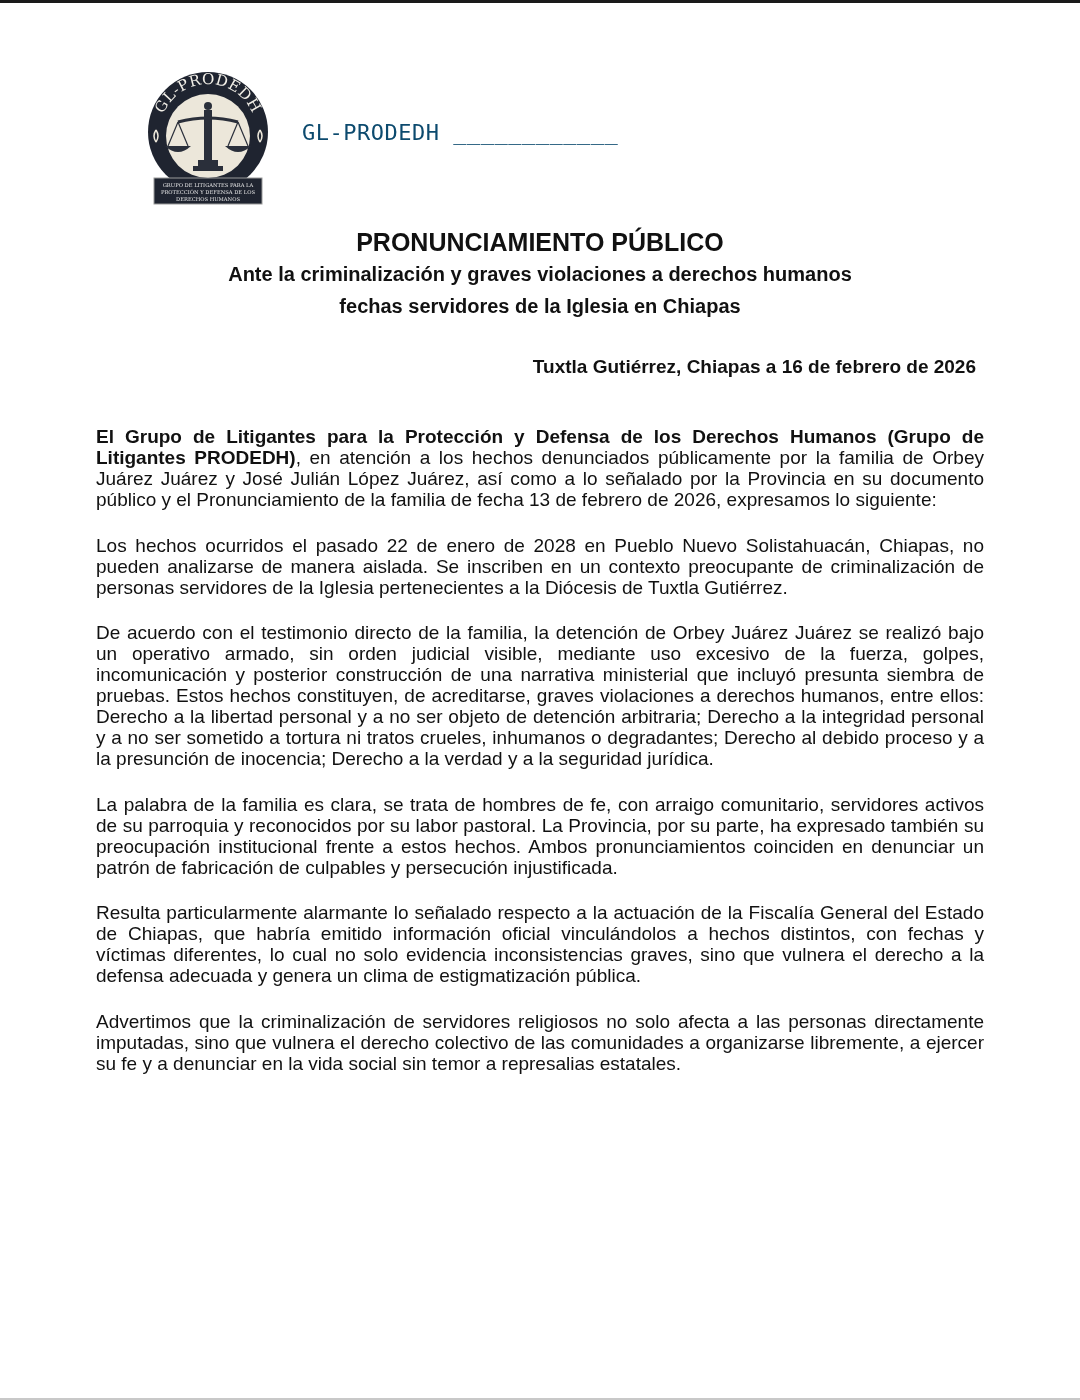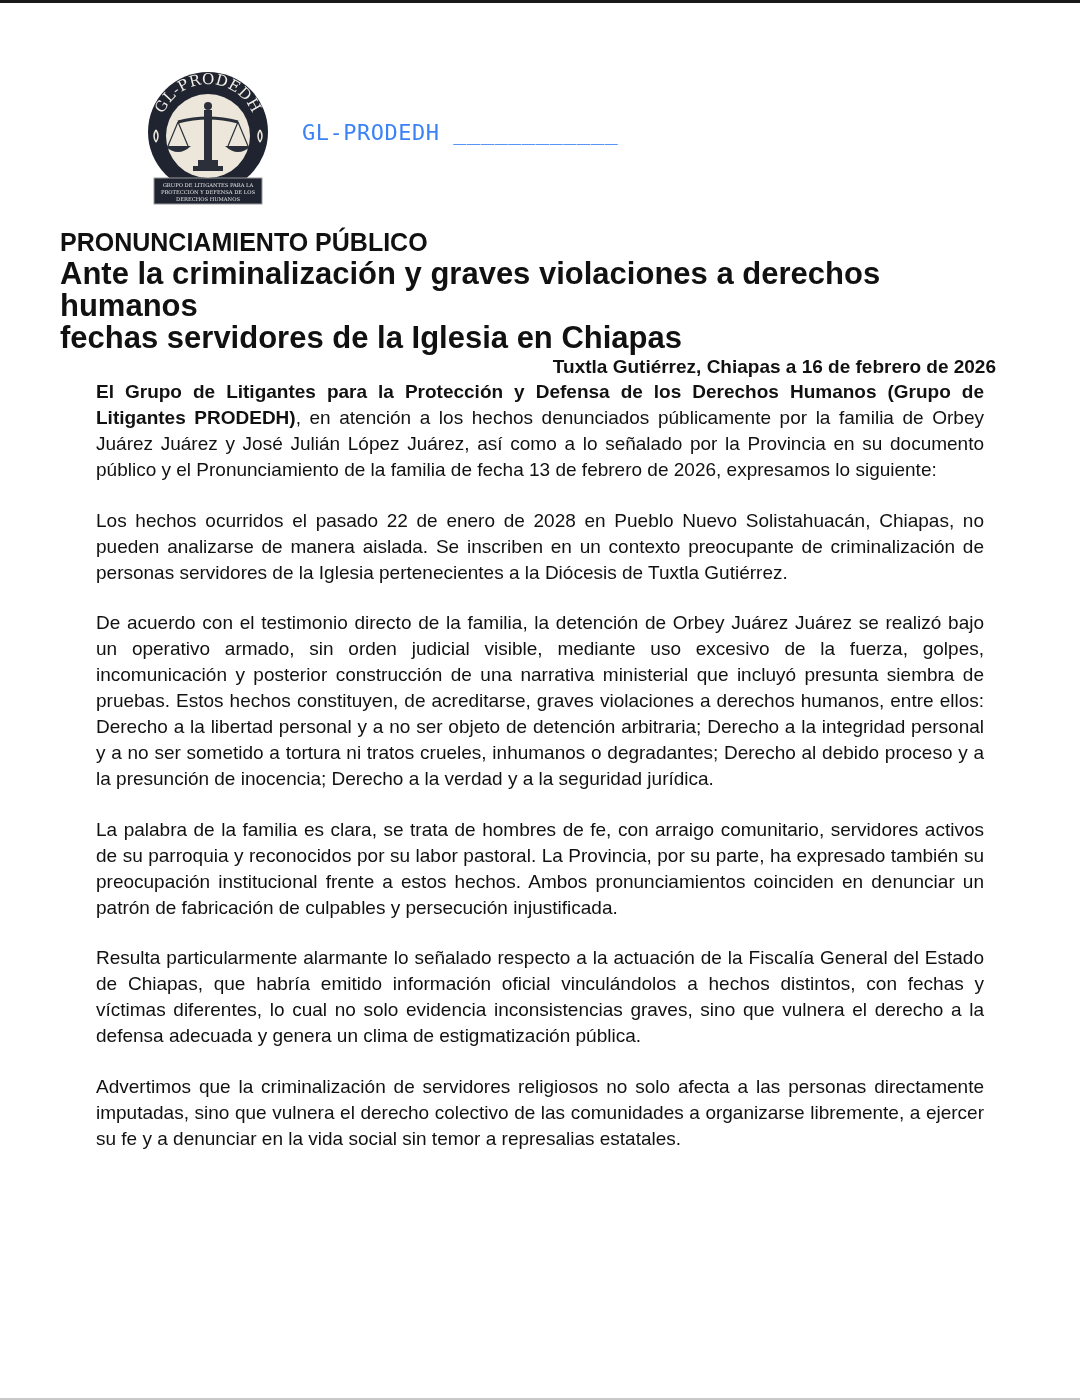"GL-PRODEDH ____________" .code-line { color: #3b82f6 -> #0c4a6e }
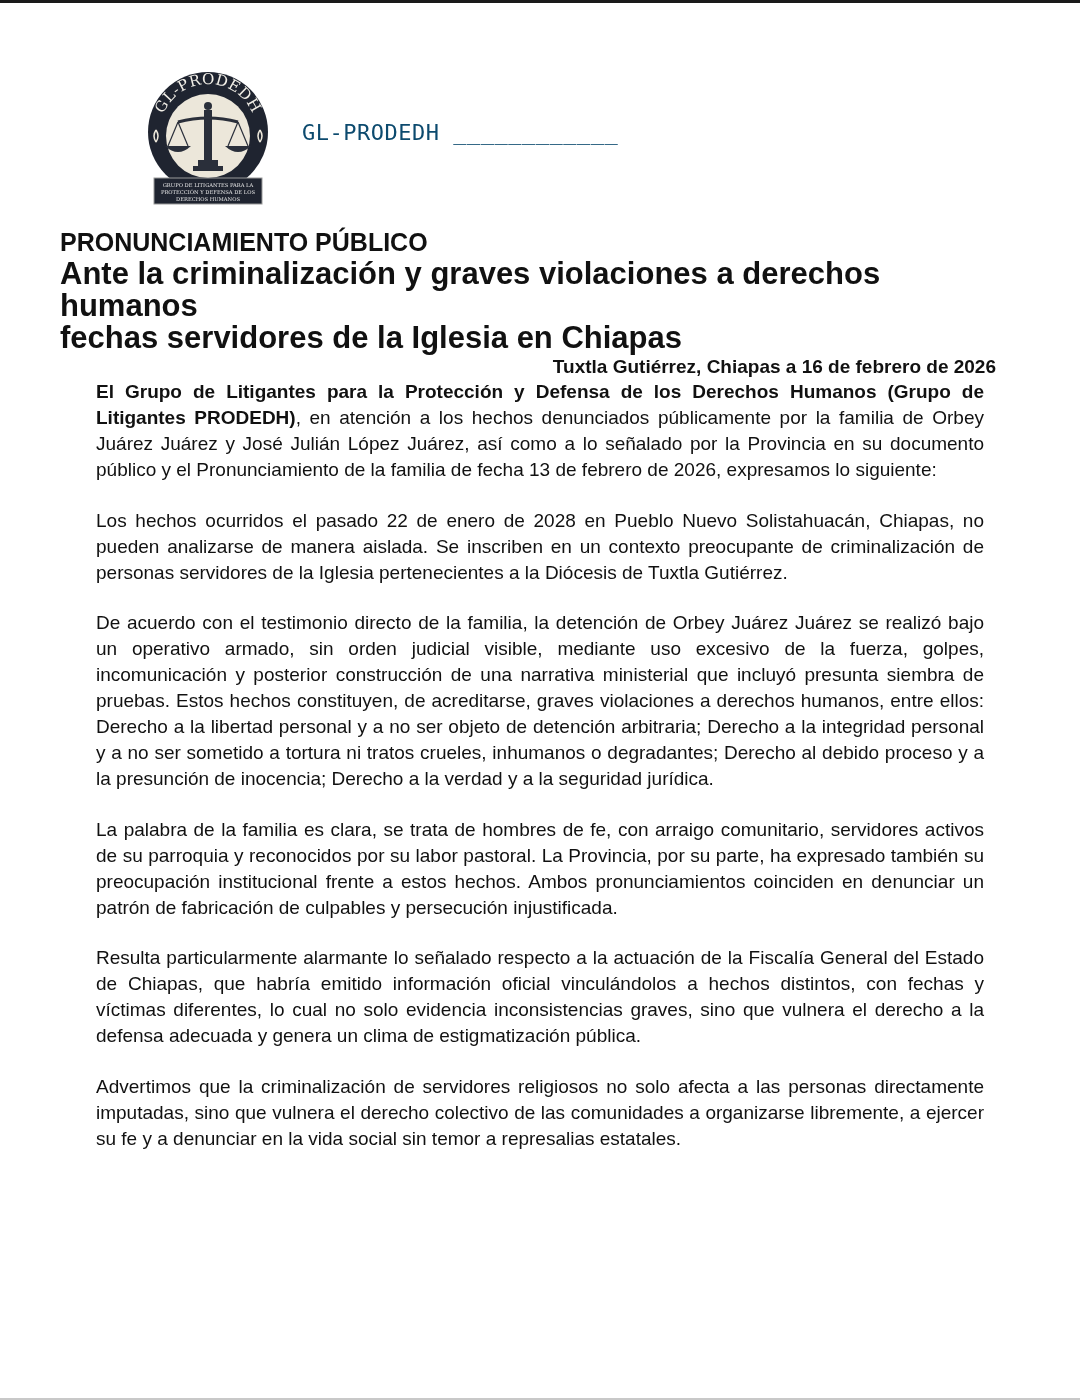"PRONUNCIAMIENTO PÚBLICO" .title-block { text-align: none -> center }
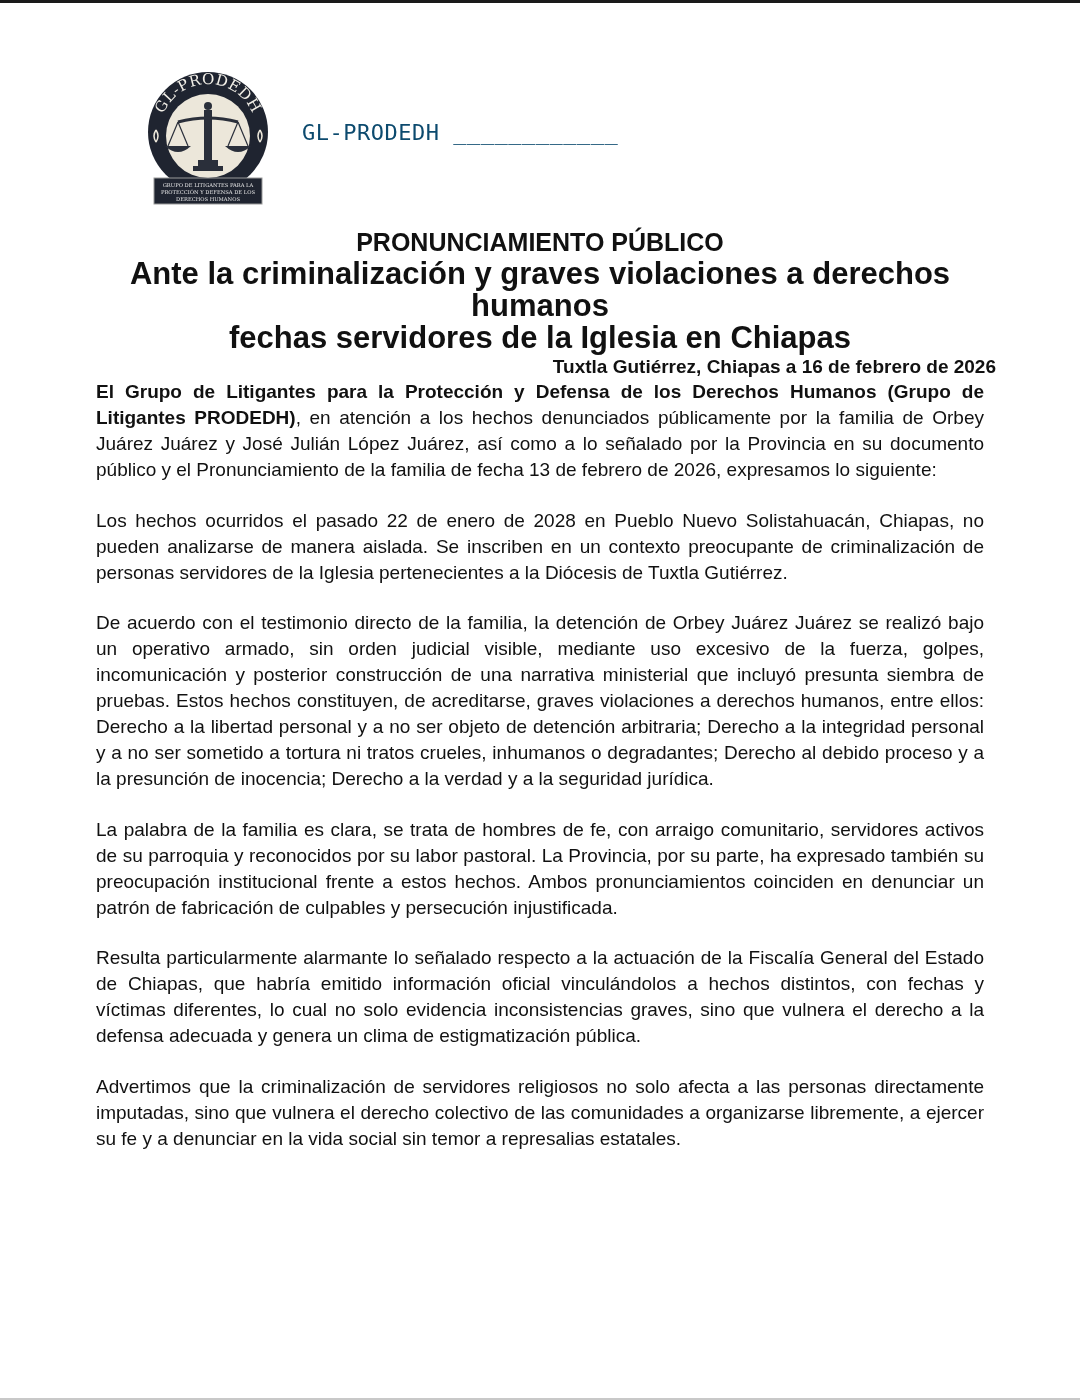"Ante la criminalización y graves" .title-sub { font-size: 31px -> 20px }
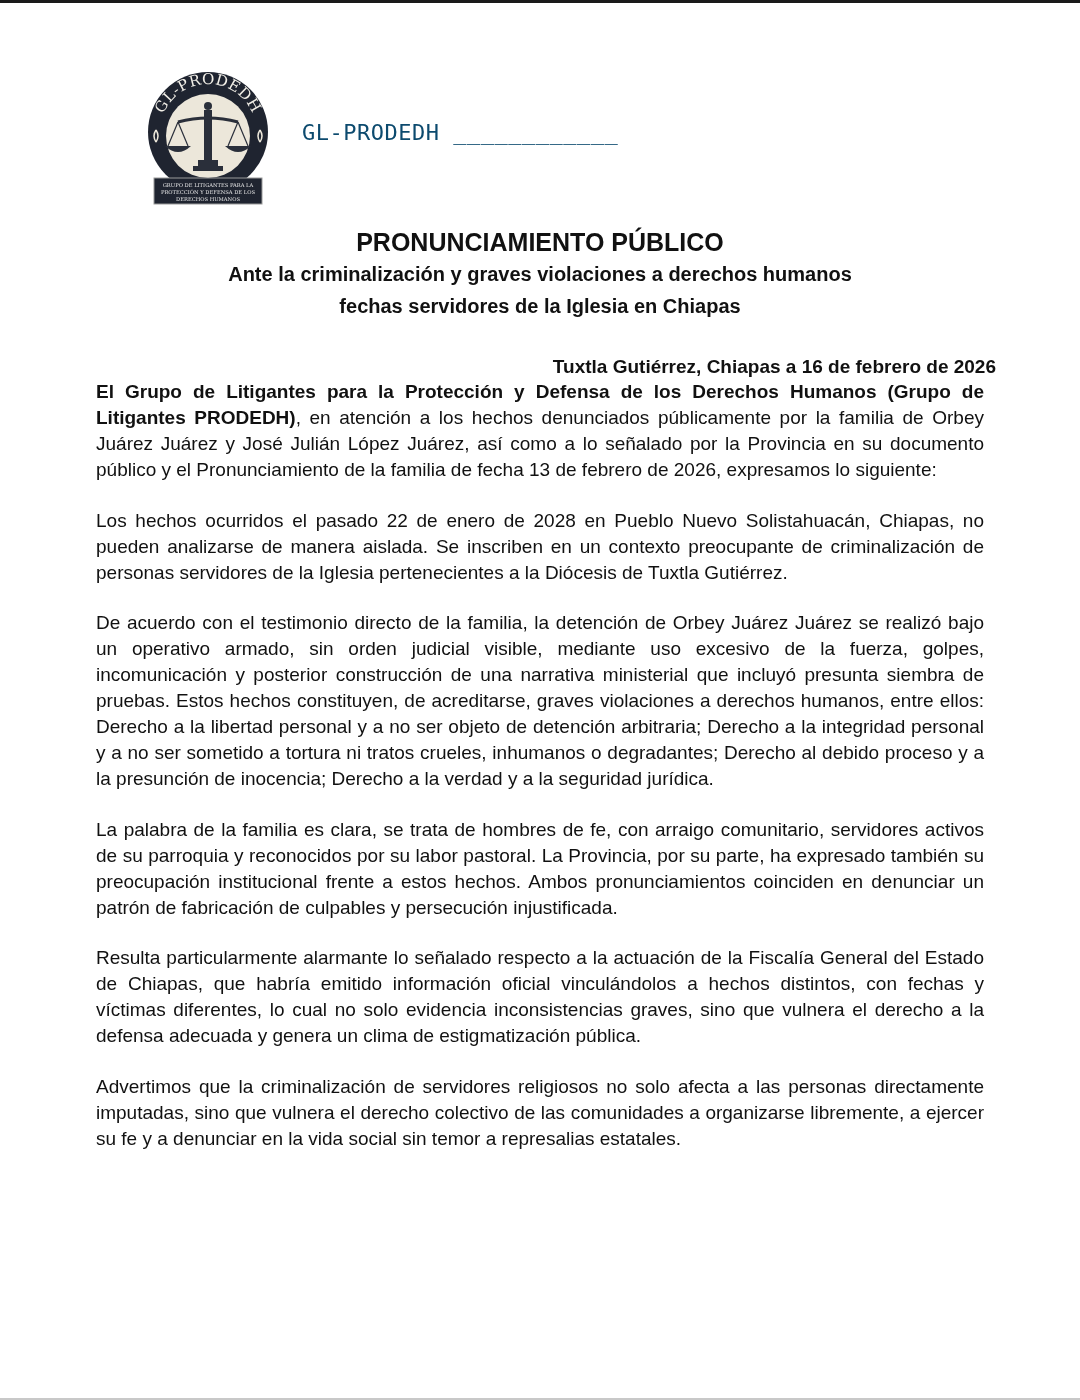"Tuxtla Gutiérrez, Chiapas a 16" .dateline { right: 84px -> 104px }
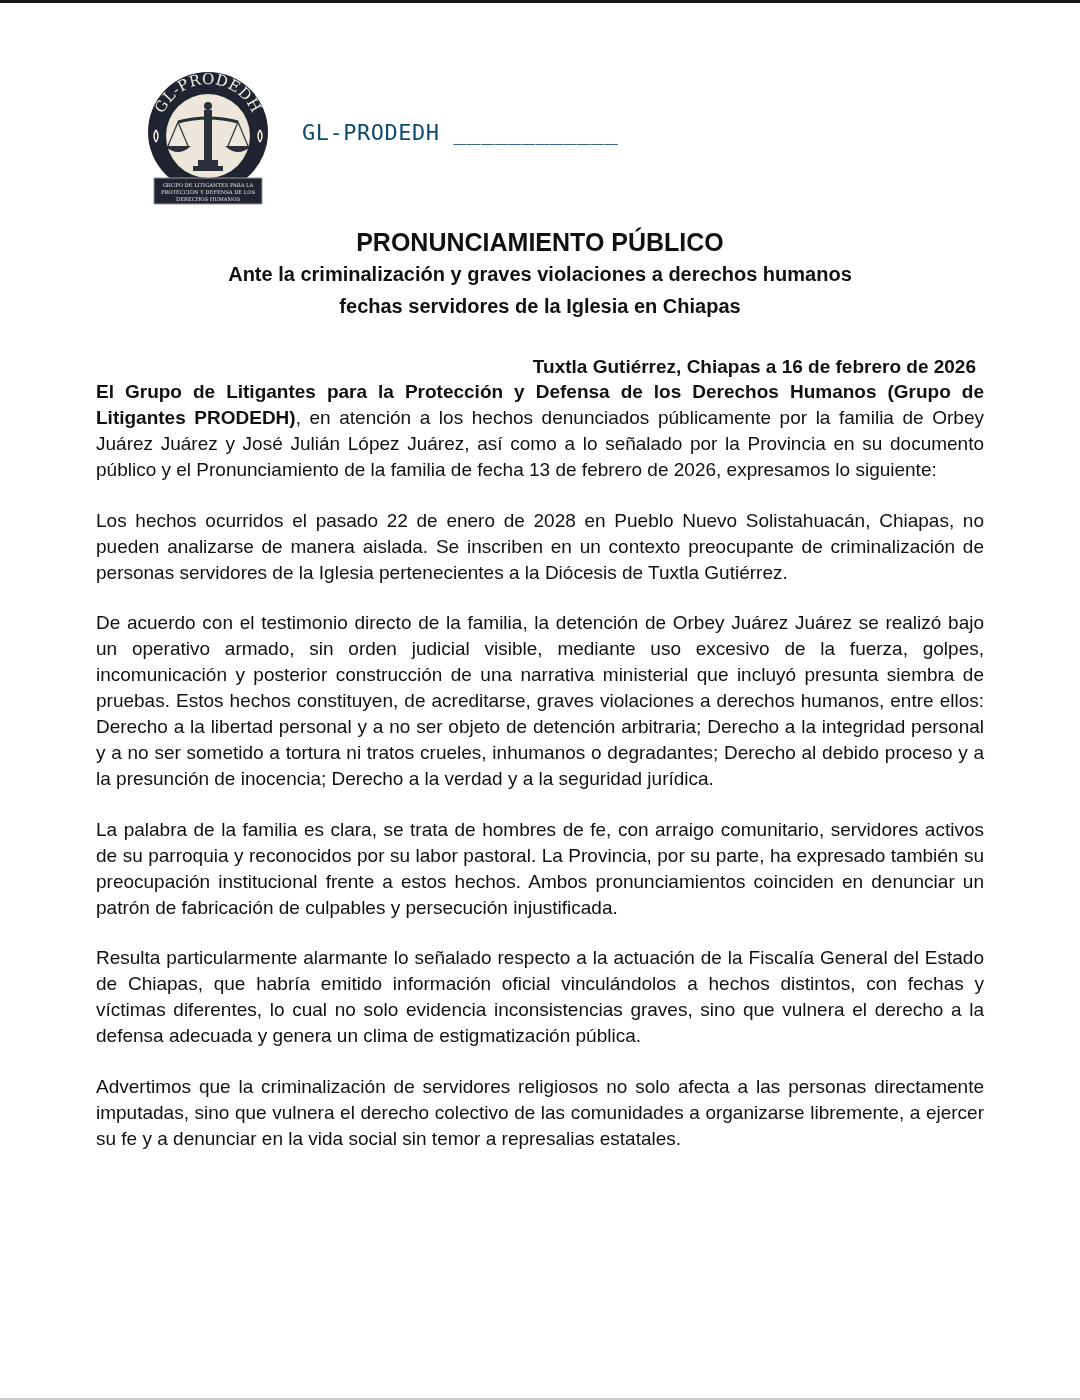"El Grupo de Litigantes para" .body-text { line-height: 26px -> 21px; top: 379px -> 426px }
